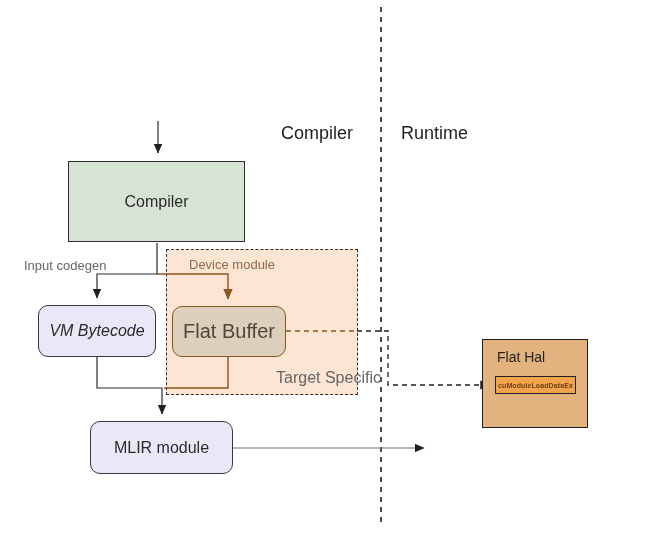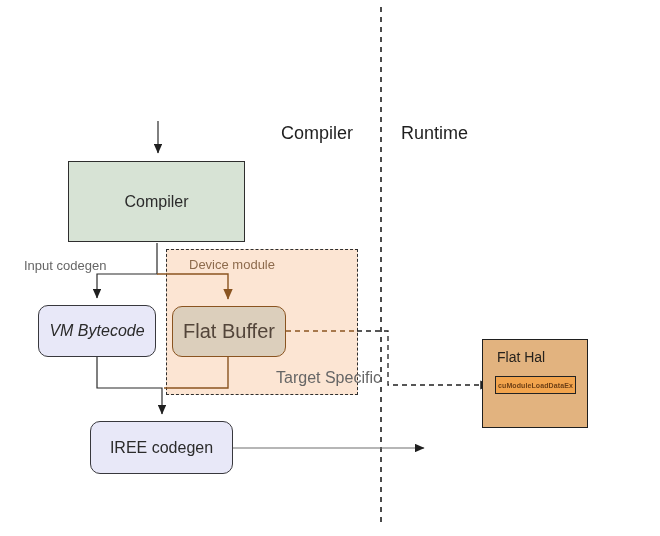"IREE codegen" span { text: IREE codegen -> MLIR module }
